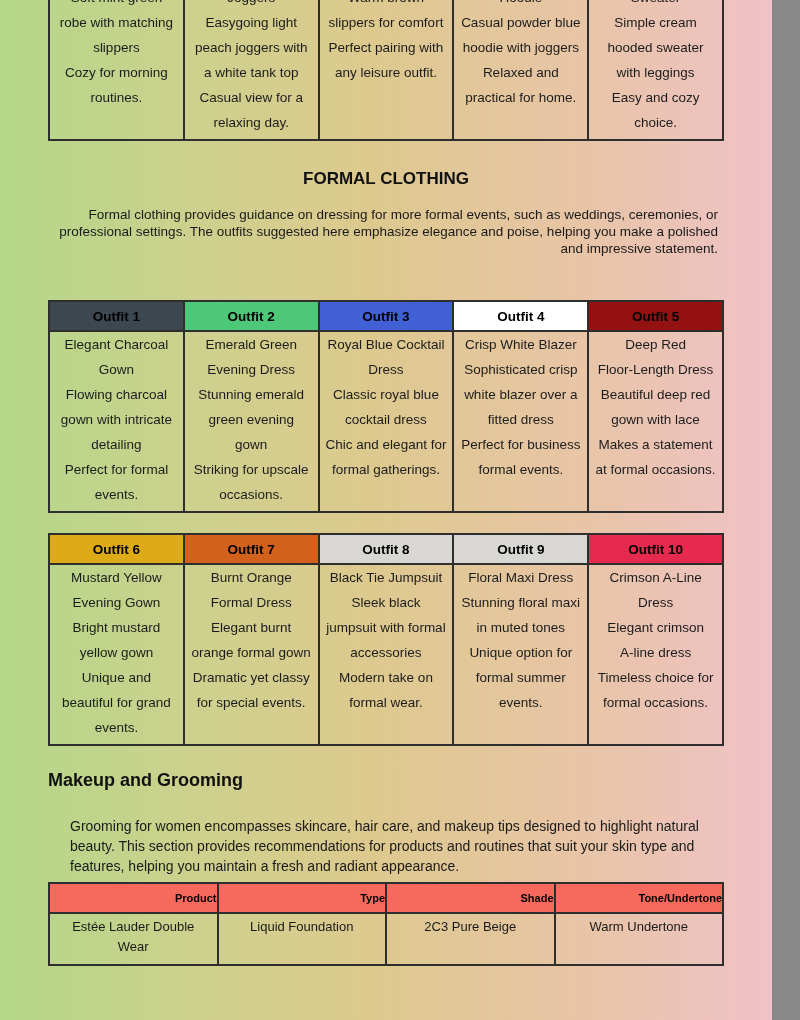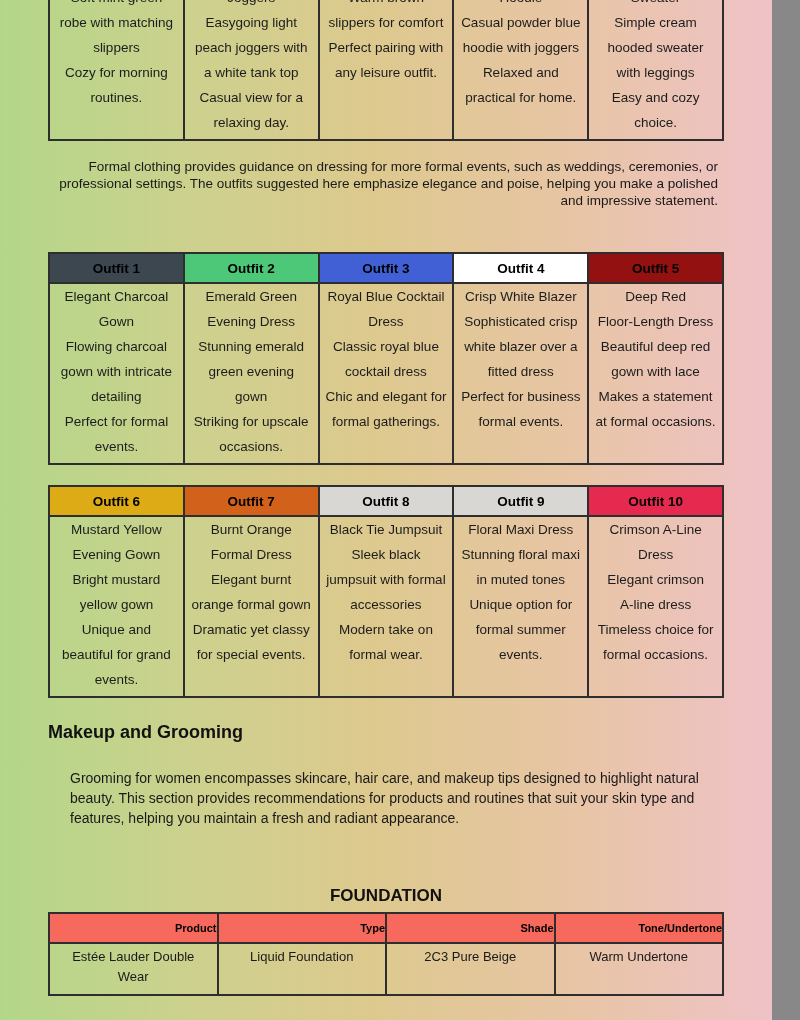"FORMAL CLOTHING" h2.section-title-center { html: none -> <h2>FORMAL CLOTHING</h2> }
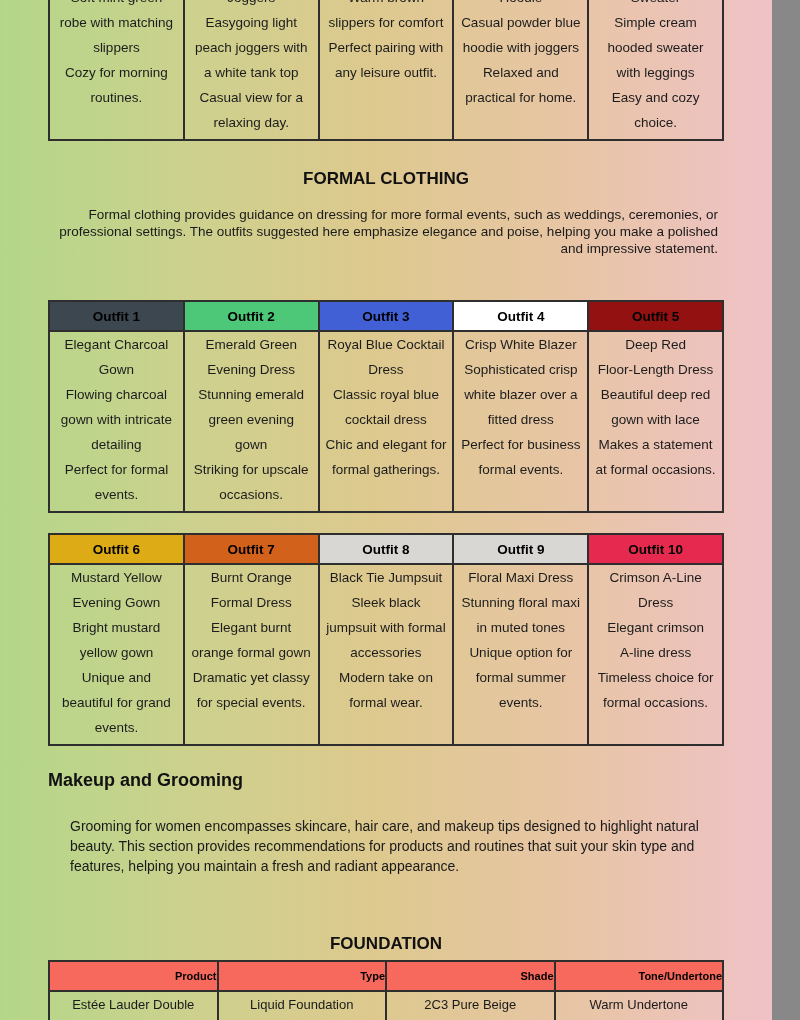"FOUNDATION" h2.section-title-center { html: <h2>FOUNDATION</h2> -> none }
